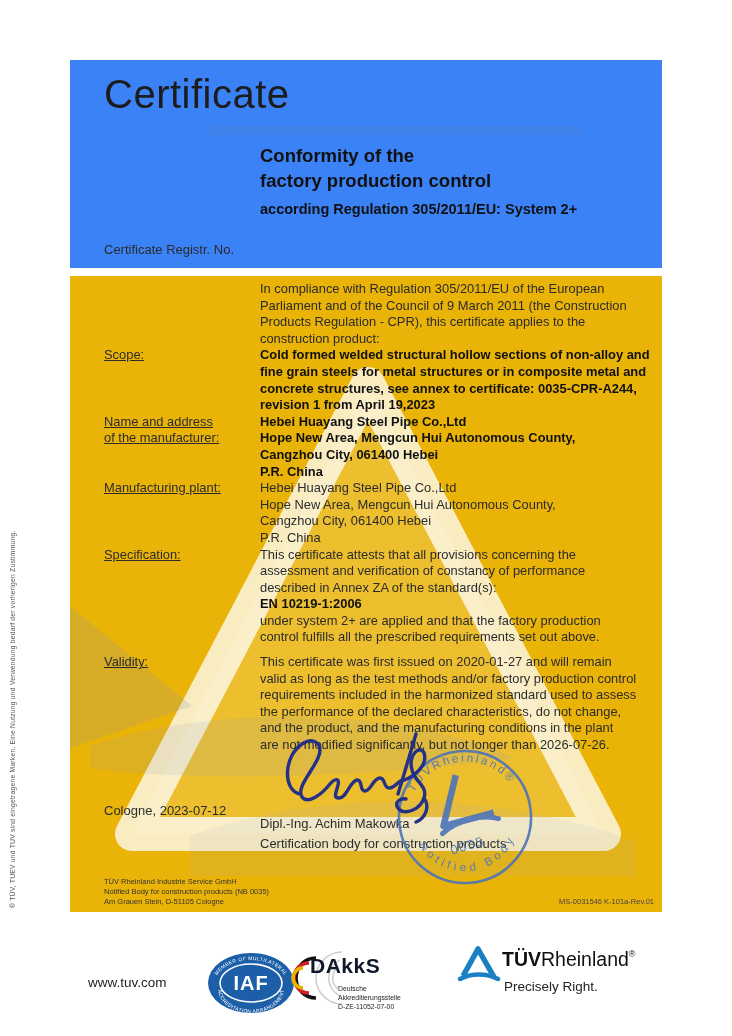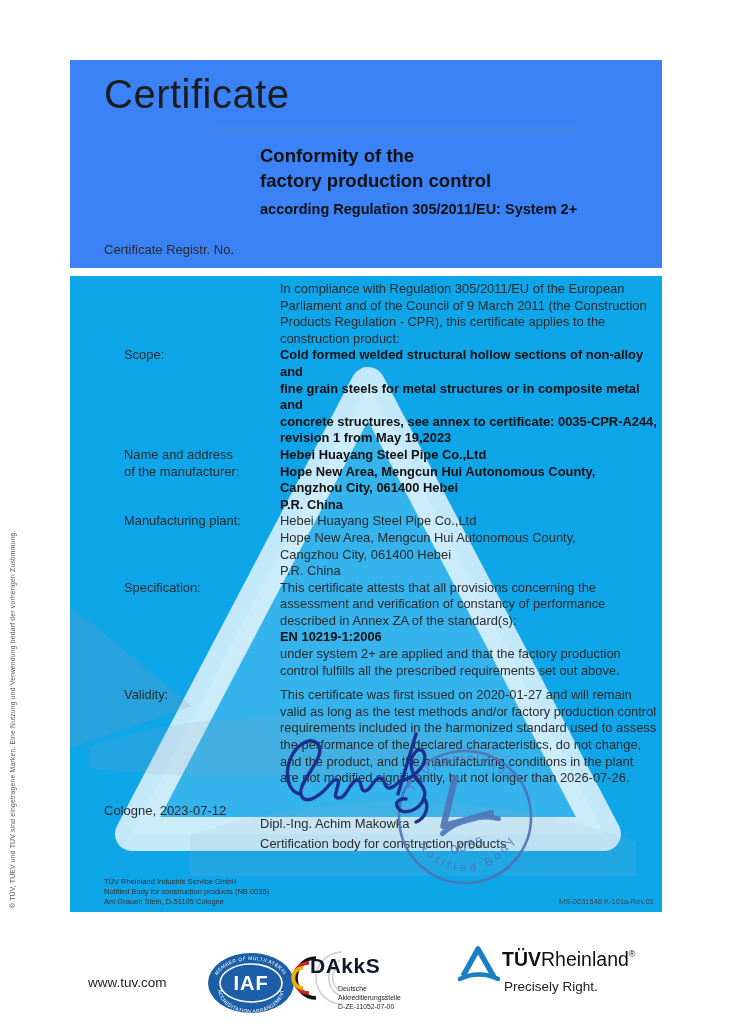"In compliance with Regulation" #box-body { background: #0ea5e9 -> #eab308 }
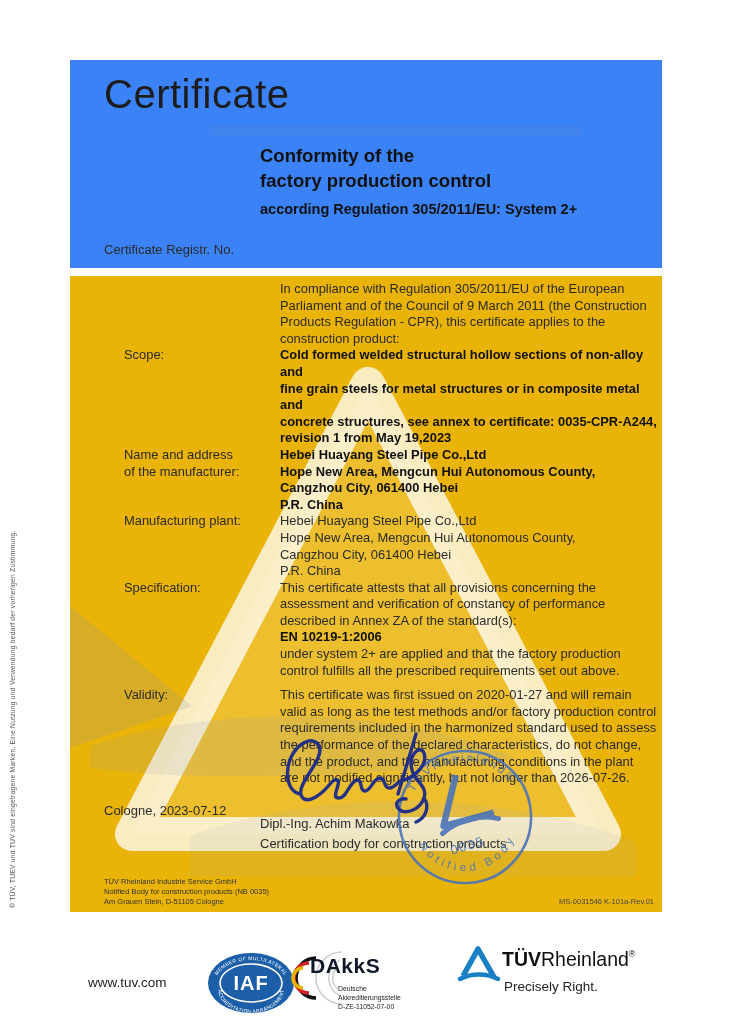"Scope:" .row .lbl { padding-left: 54px -> 34px; text-decoration: none -> underline }
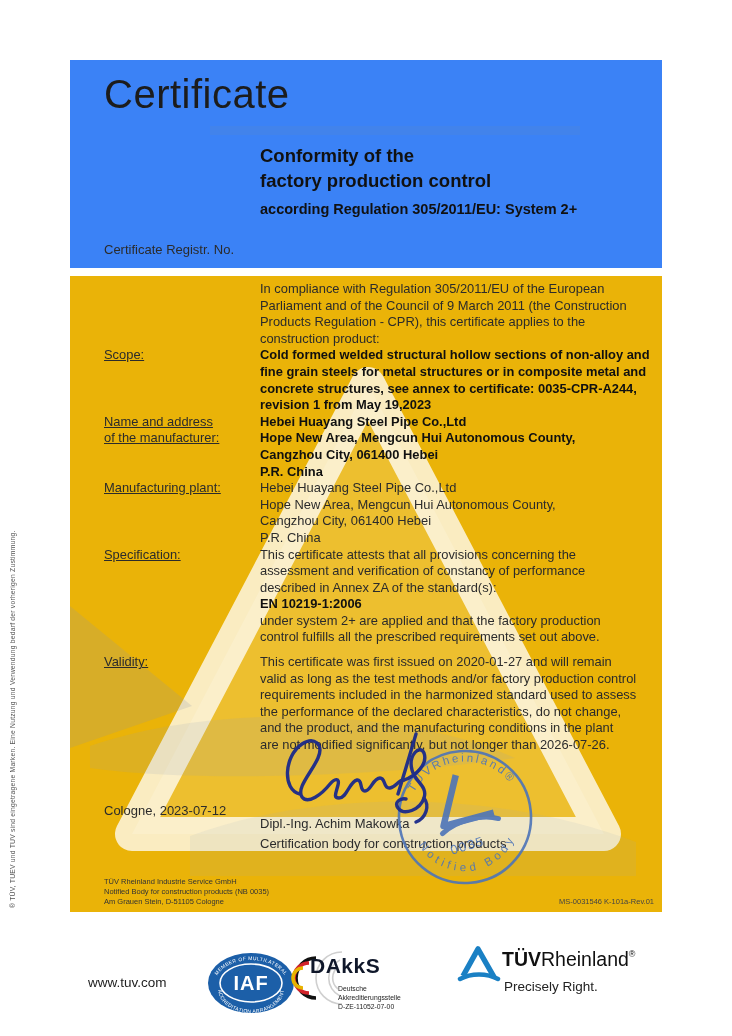"Cold formed welded structural hollow" div.val { text: May -> April }
